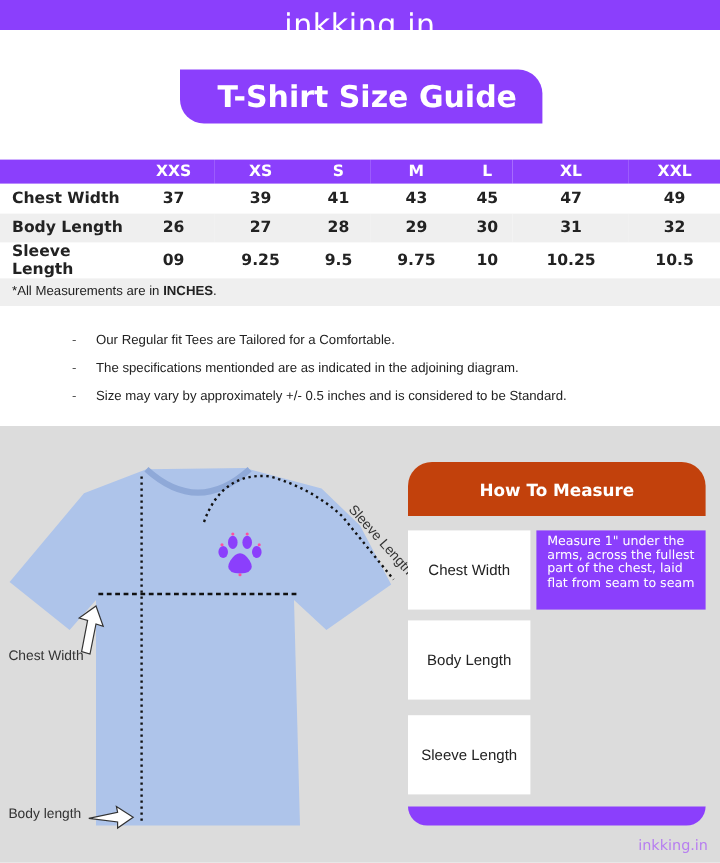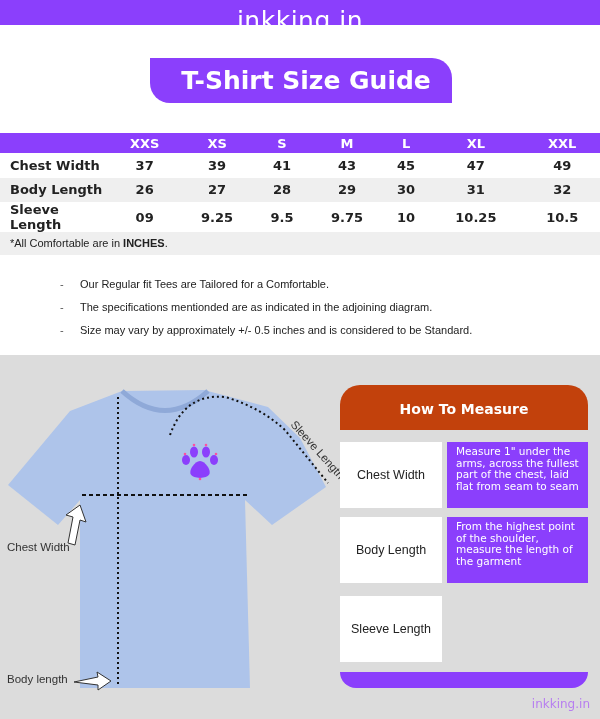"*All Comfortable are in" span.t { text: Comfortable -> Measurements }
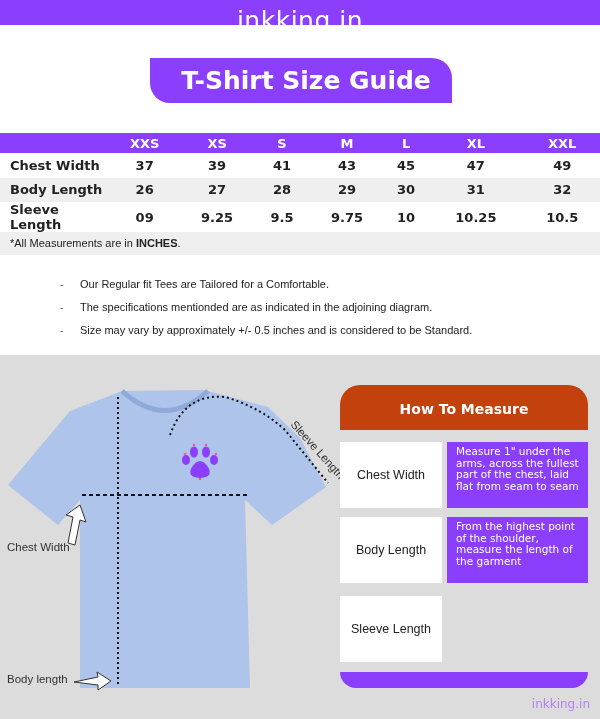"From the highest point of" div.mdesc { html: <div>From the highest point of the shoulder, measure the length of the garment</div> -> none }
